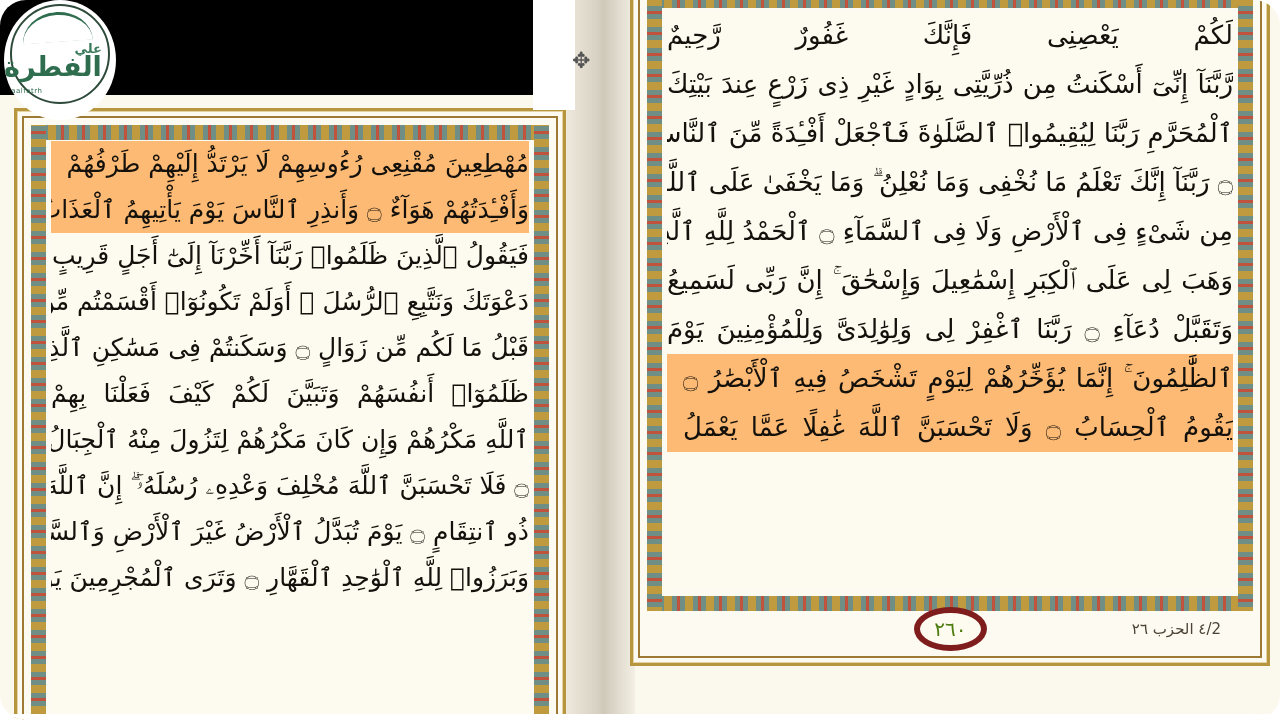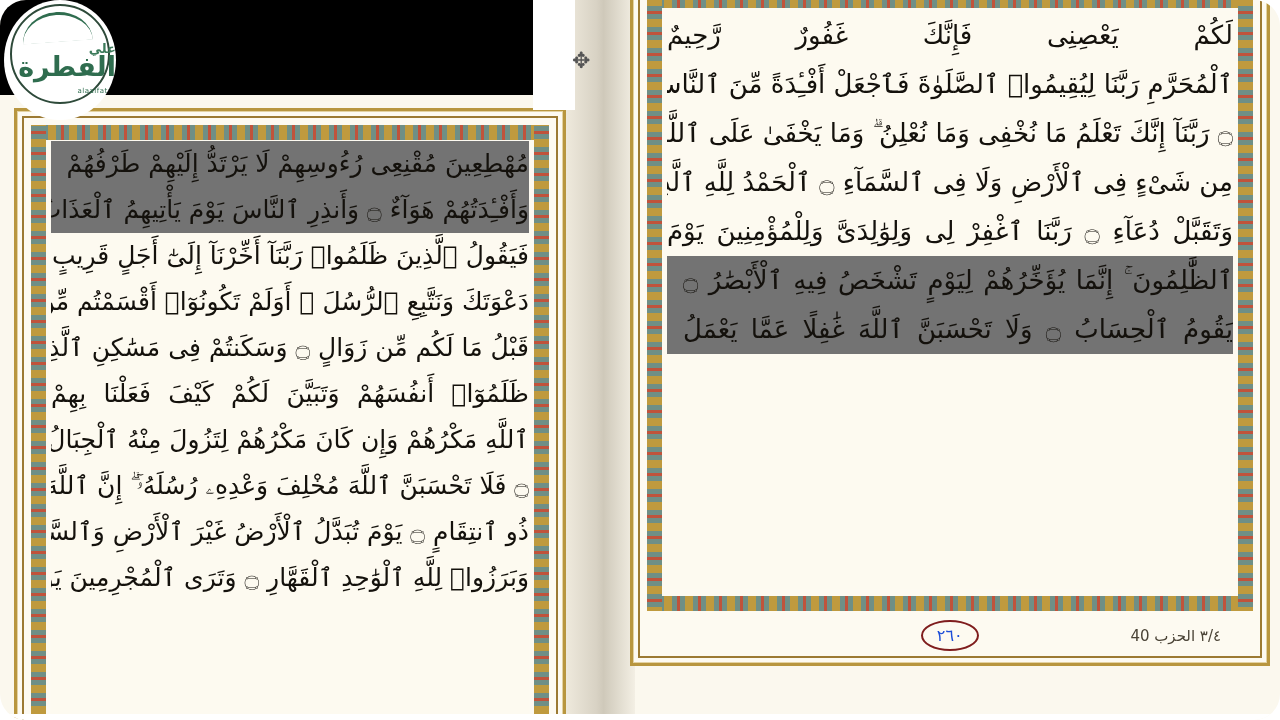"علي" .logo { align-items: flex-end -> flex-start }
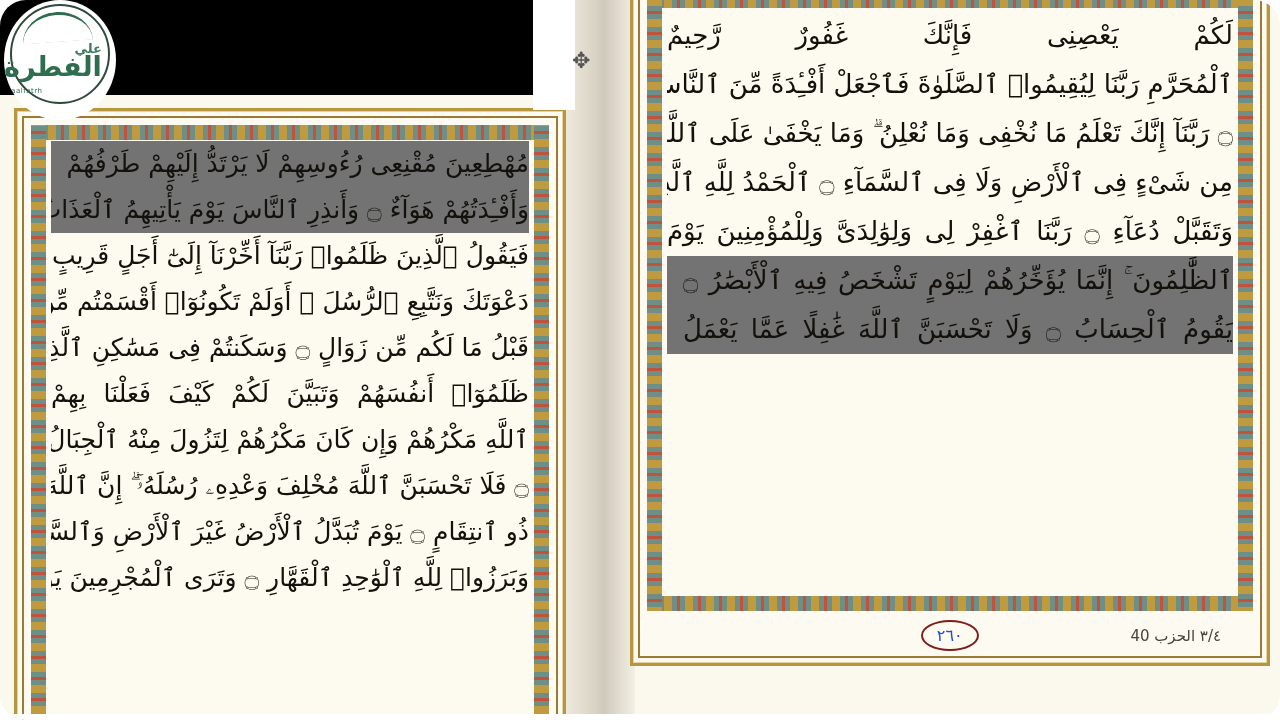"رَّبَّنَآ إِنِّىٓ أَسْكَنتُ مِن" div.aya-line { html: none -> <div>رَّبَّنَآ إِنِّىٓ أَسْكَنتُ مِن ذُرِّيَّتِى بِوَادٍ غَيْرِ ذِى زَرْعٍ عِندَ بَيْتِكَ</div> }
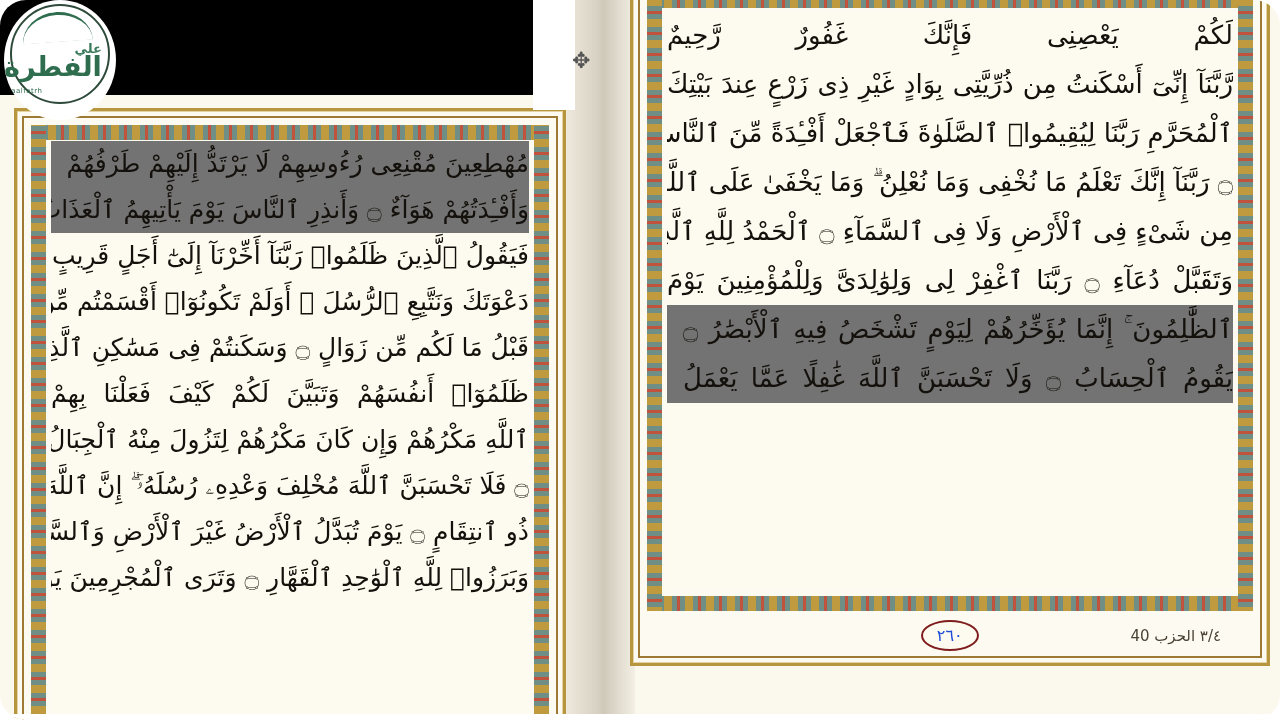"مُهْطِعِينَ مُقْنِعِى رُءُوسِهِمْ لَا" .hl { background: #737373 -> #fdba74 }
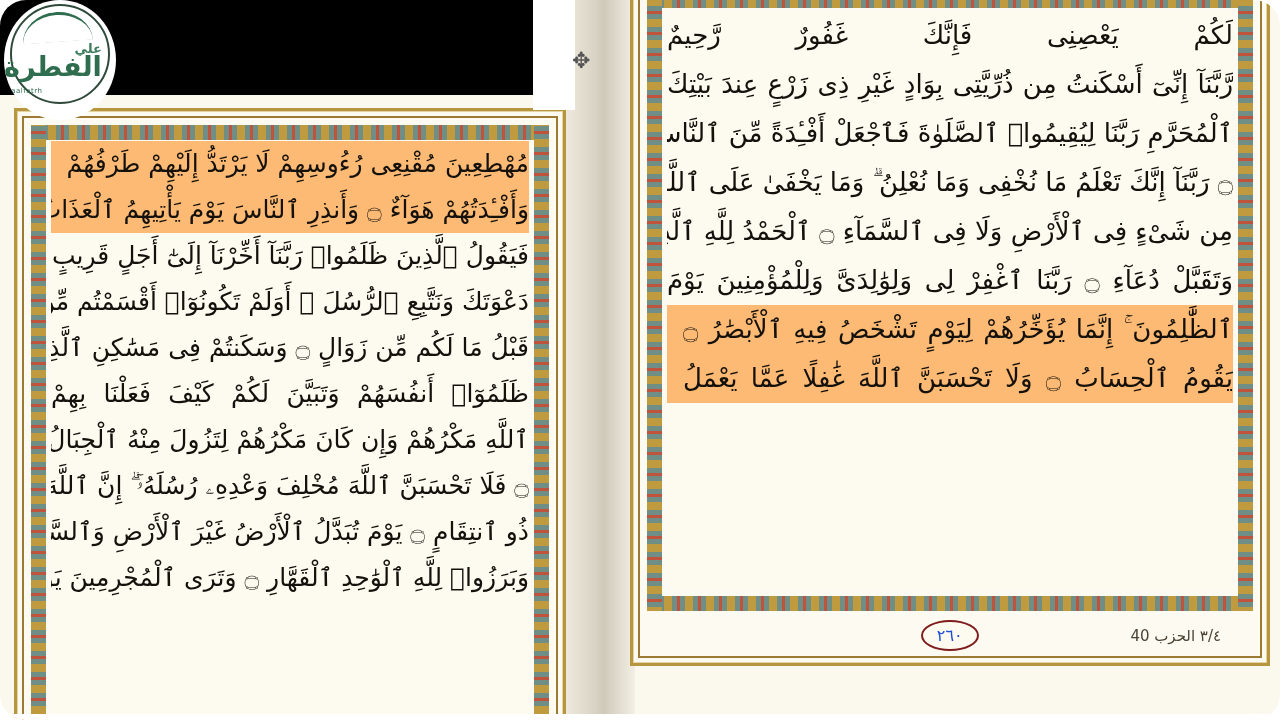"وَهَبَ لِى عَلَى ٱلْكِبَرِ إِسْمَٰعِيلَ" div.aya-line { html: none -> <div>وَهَبَ لِى عَلَى ٱلْكِبَرِ إِسْمَٰعِيلَ وَإِسْحَٰقَ ۚ إِنَّ رَبِّى لَسَمِيعُ</div> }
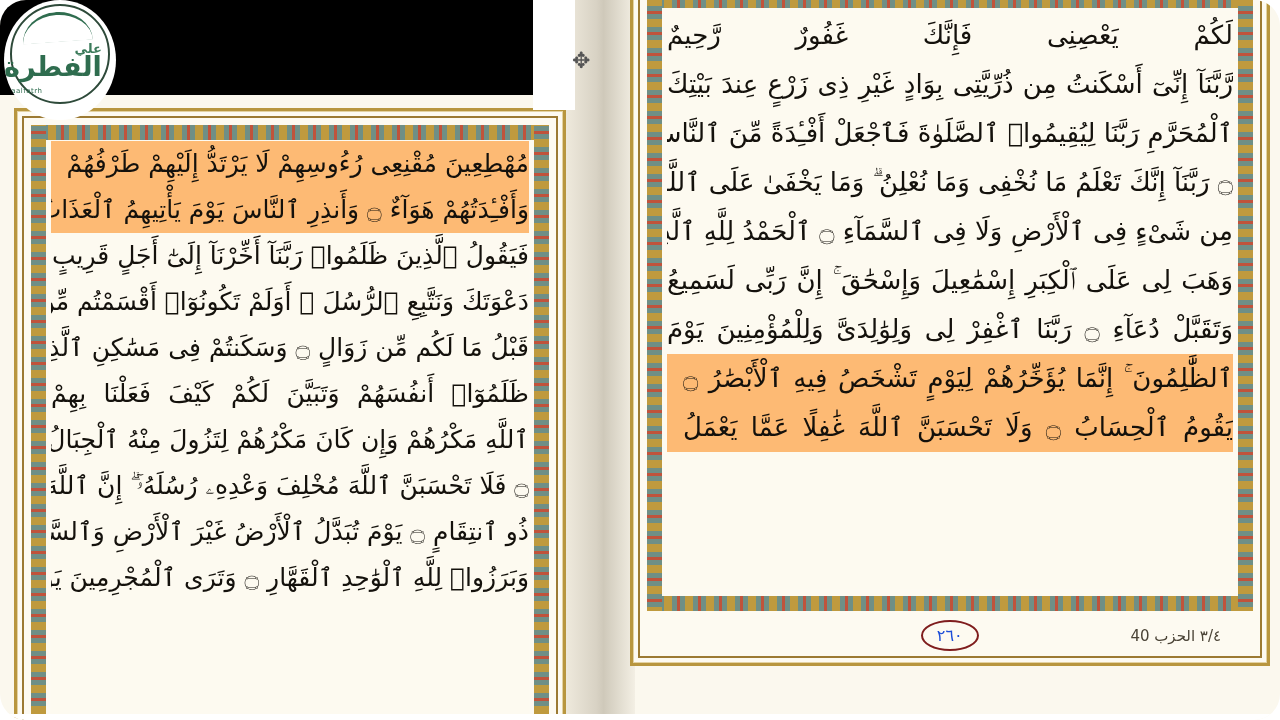"٢٦٠" .page-medallion { border: 2px solid #7f1d1d -> 6px solid #7f1d1d; color: #1d4ed8 -> #4d7c0f; font-size: 16px -> 20px }
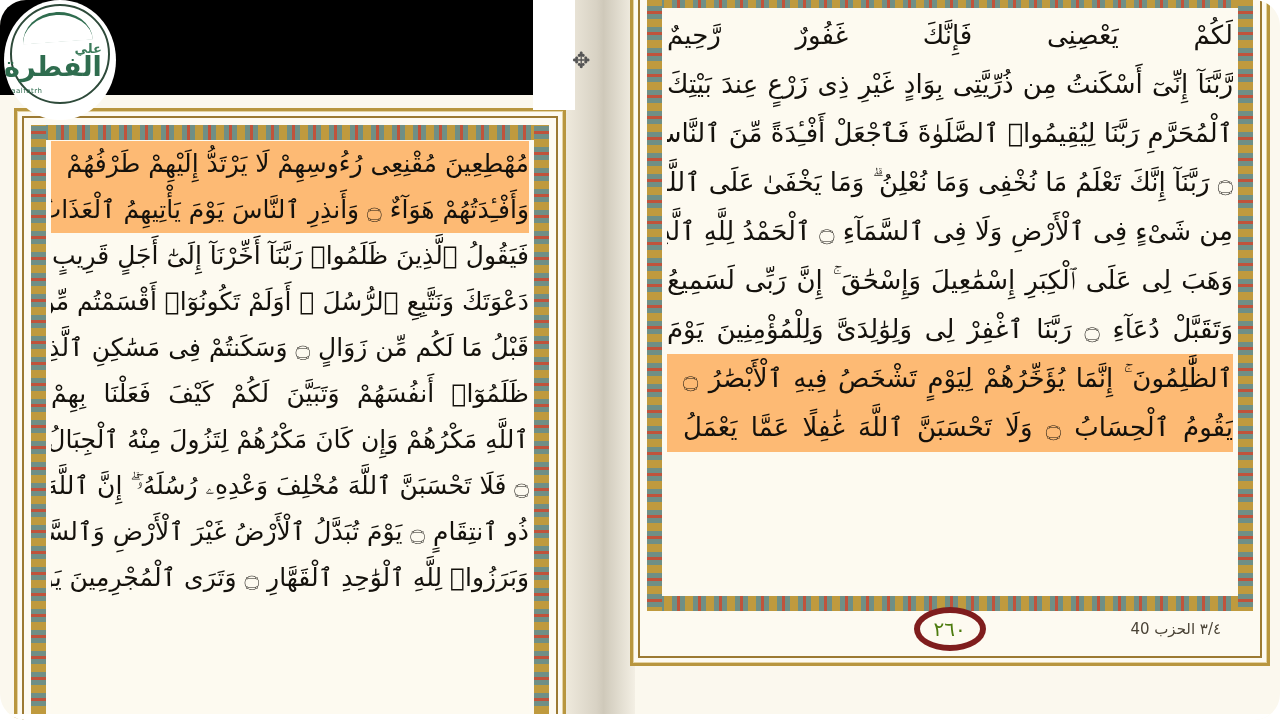"٣/٤ الحزب 40" div { text: ٣/٤ الحزب 40 -> 2/٤ الحزب ٢٦ }
